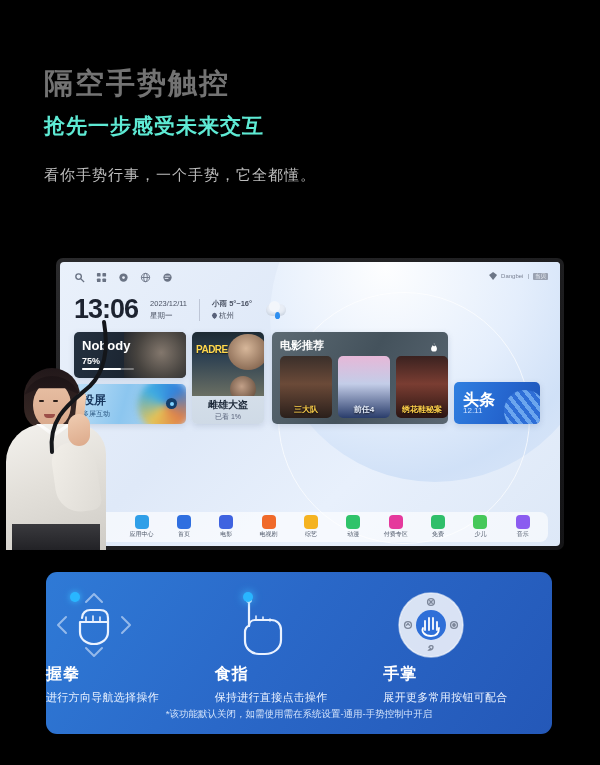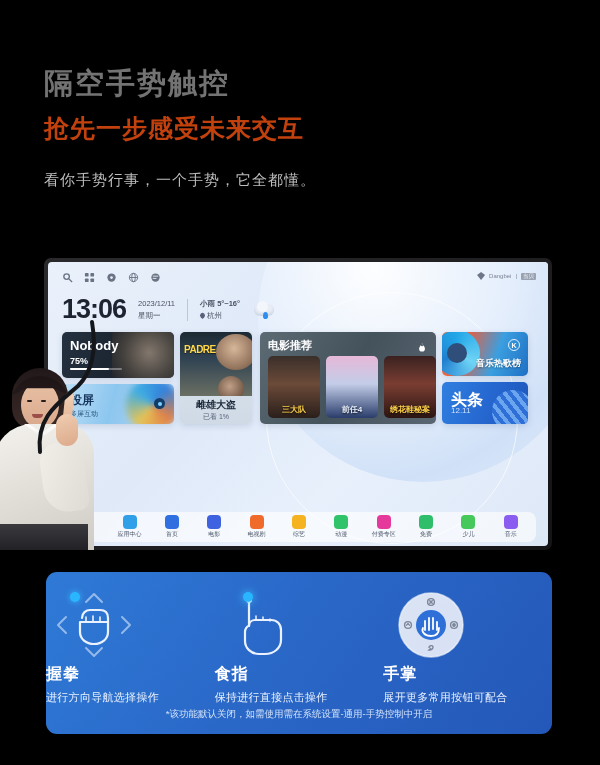"抢先一步感受未来交互" .h2 { color: #c2410c -> #5eead4; font-size: 25px -> 21px }
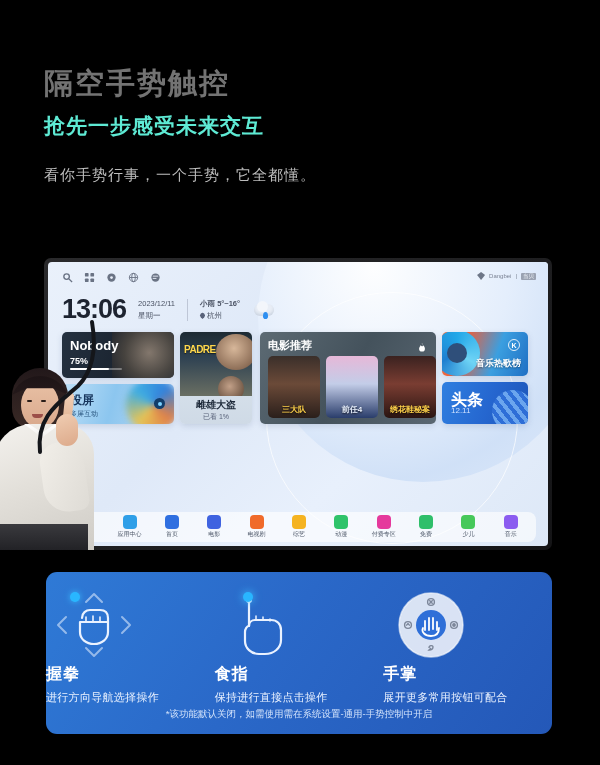"13:06" .tv-wrap { left: 0 -> 12px }
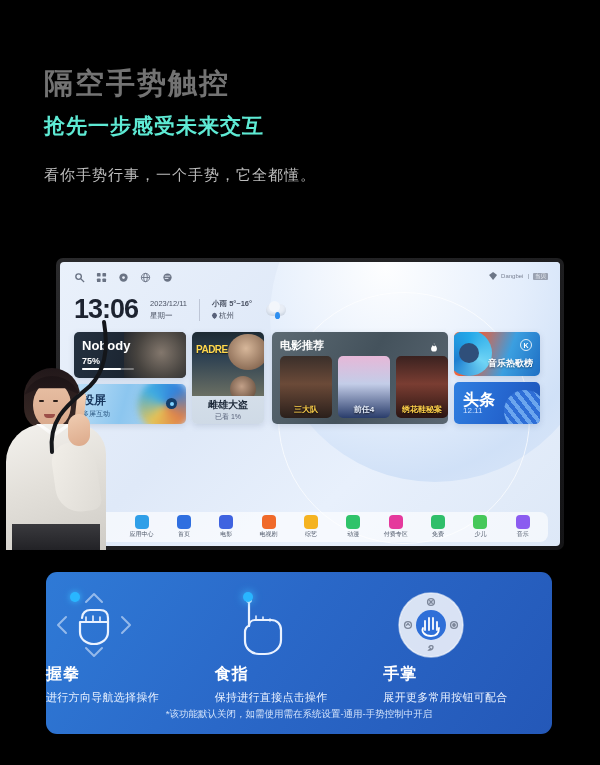"音乐热歌榜" div.card { html: <div> <div></div> <div>K</div> <div>音乐热歌榜</div> </div> -> none }
